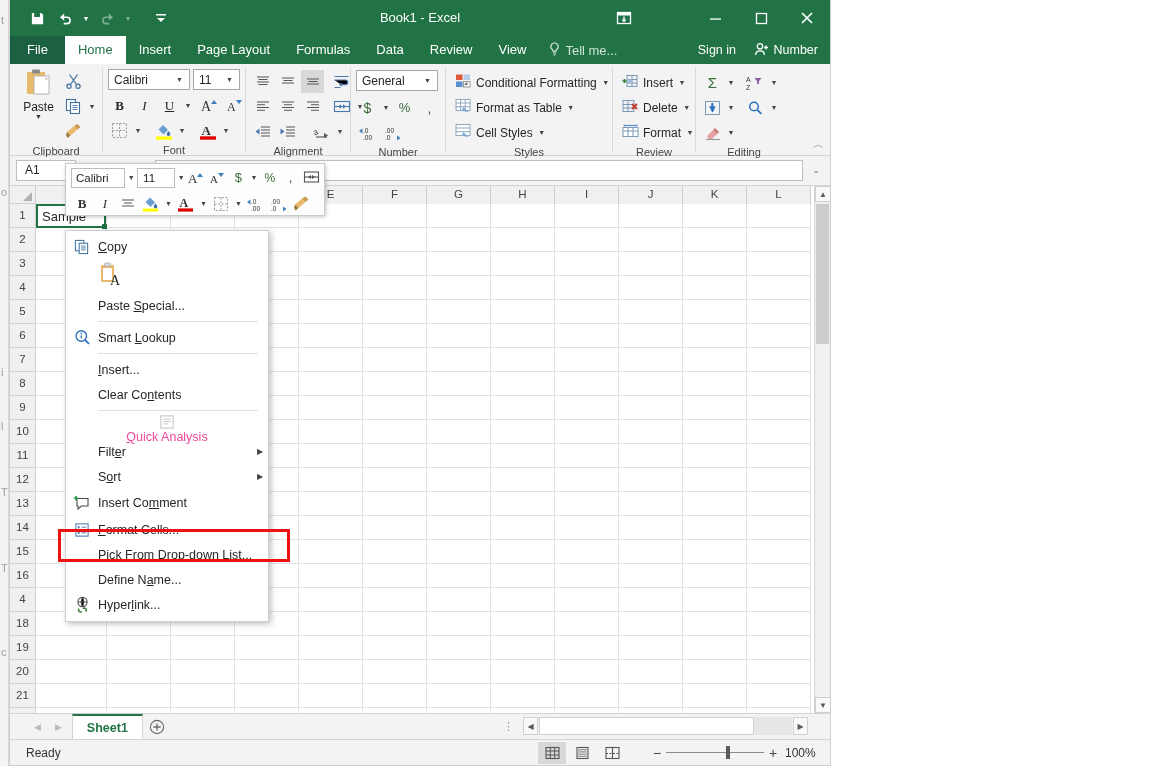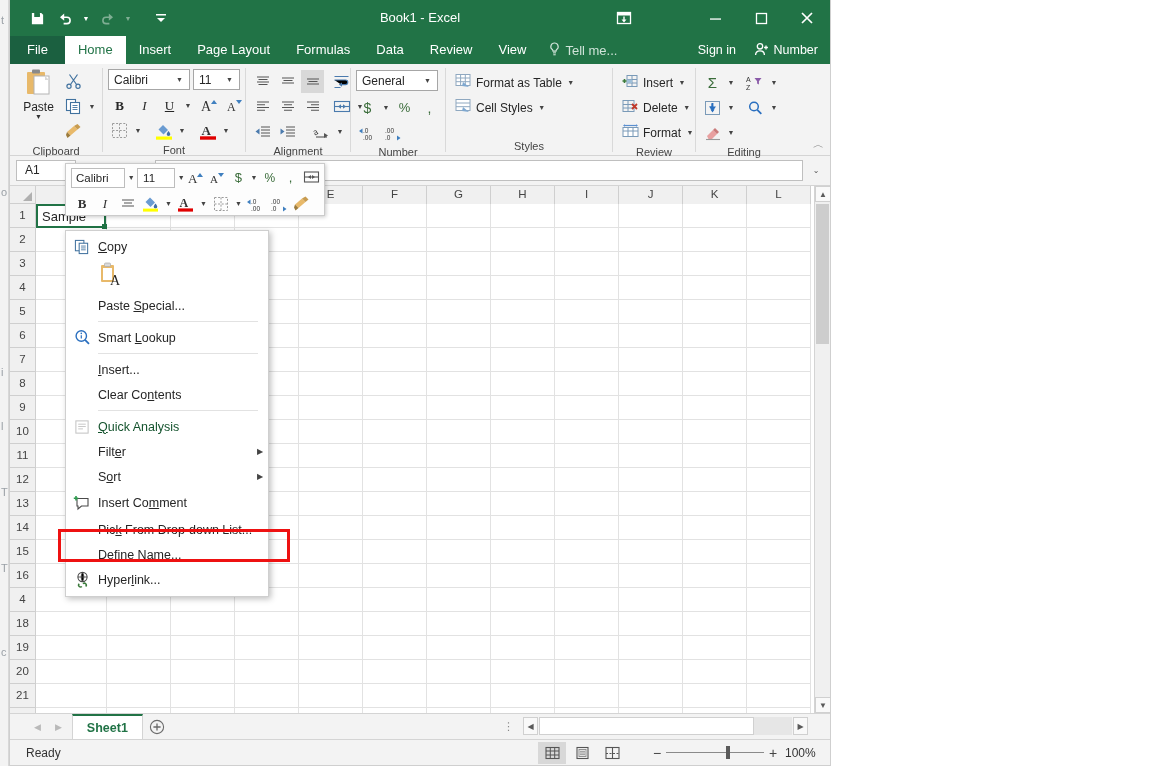"Conditional Formatting" div.lblbtn { html: none -> <div> <span> <svg> <rect></rect> <rect></rect> <rect></rect> <rect></rect> <text>≠</text> </svg> </span> <span>Conditional Formatting</span> <span>▼</span> </div> }
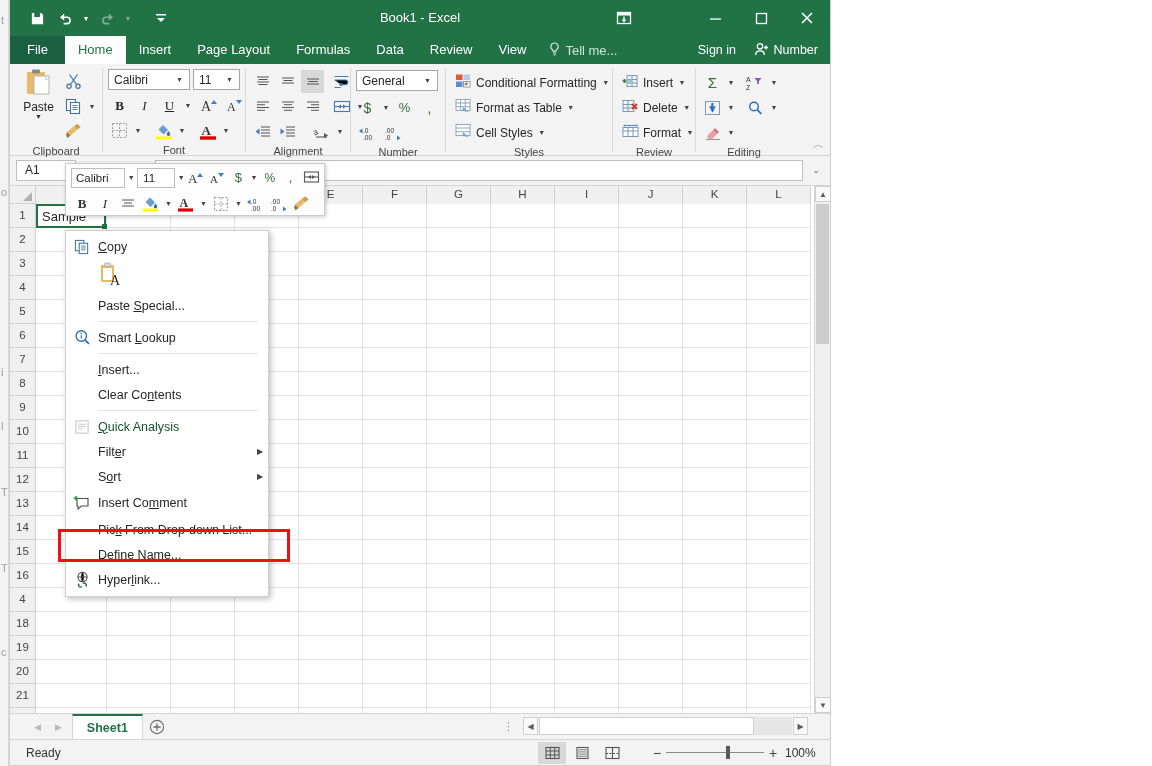"Quick Analysis" .mi.disabled { color: #14532d -> #ec4899; flex-direction: none -> column }
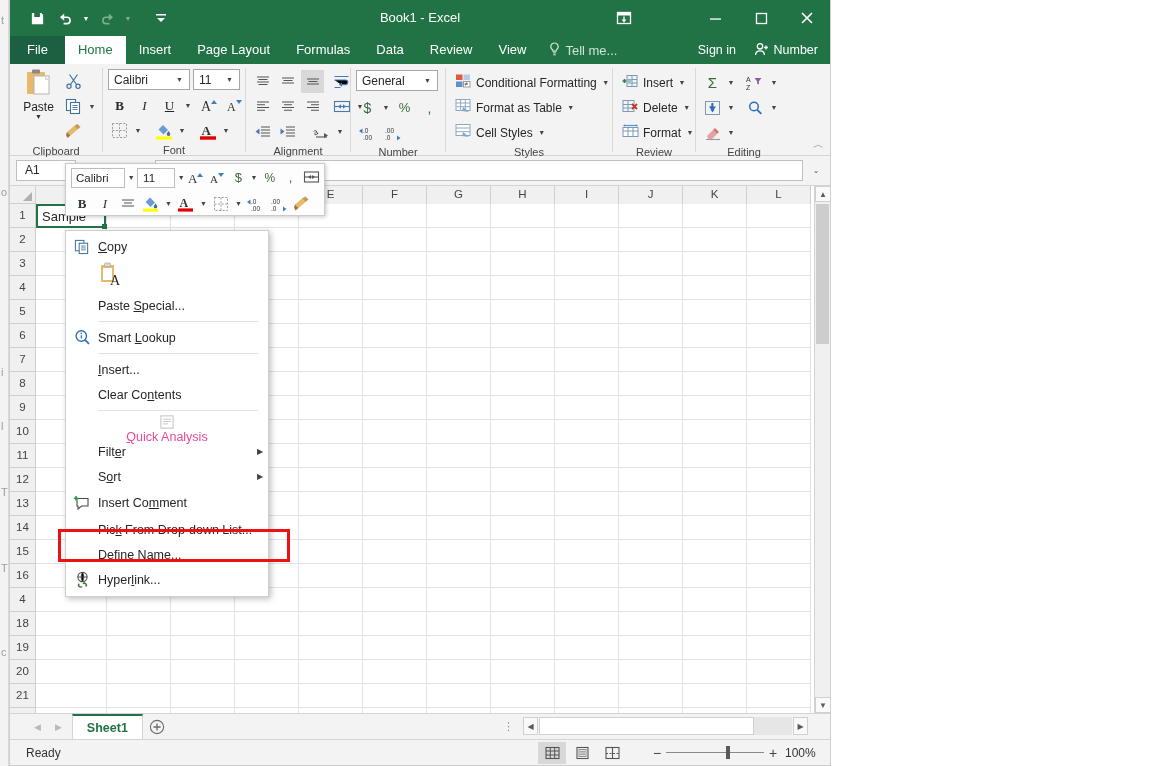"Format Cells..." div.mi { html: none -> <div> <span> <svg> <rect></rect> <path></path> <rect></rect> <rect></rect> </svg> </span> <span><span>F</span>ormat Cells...</span> </div> }
